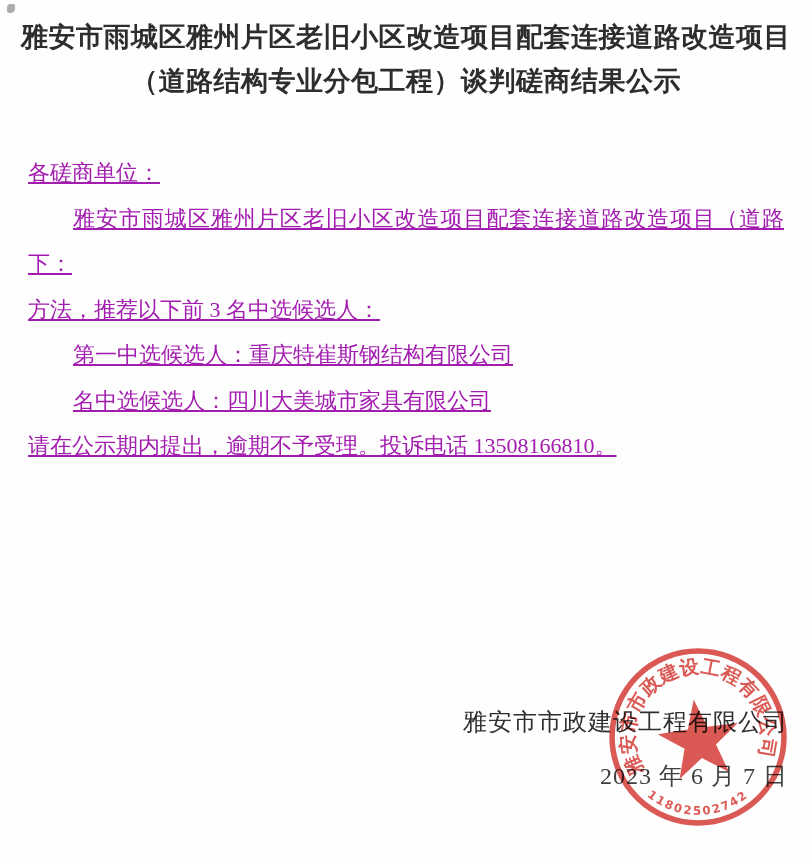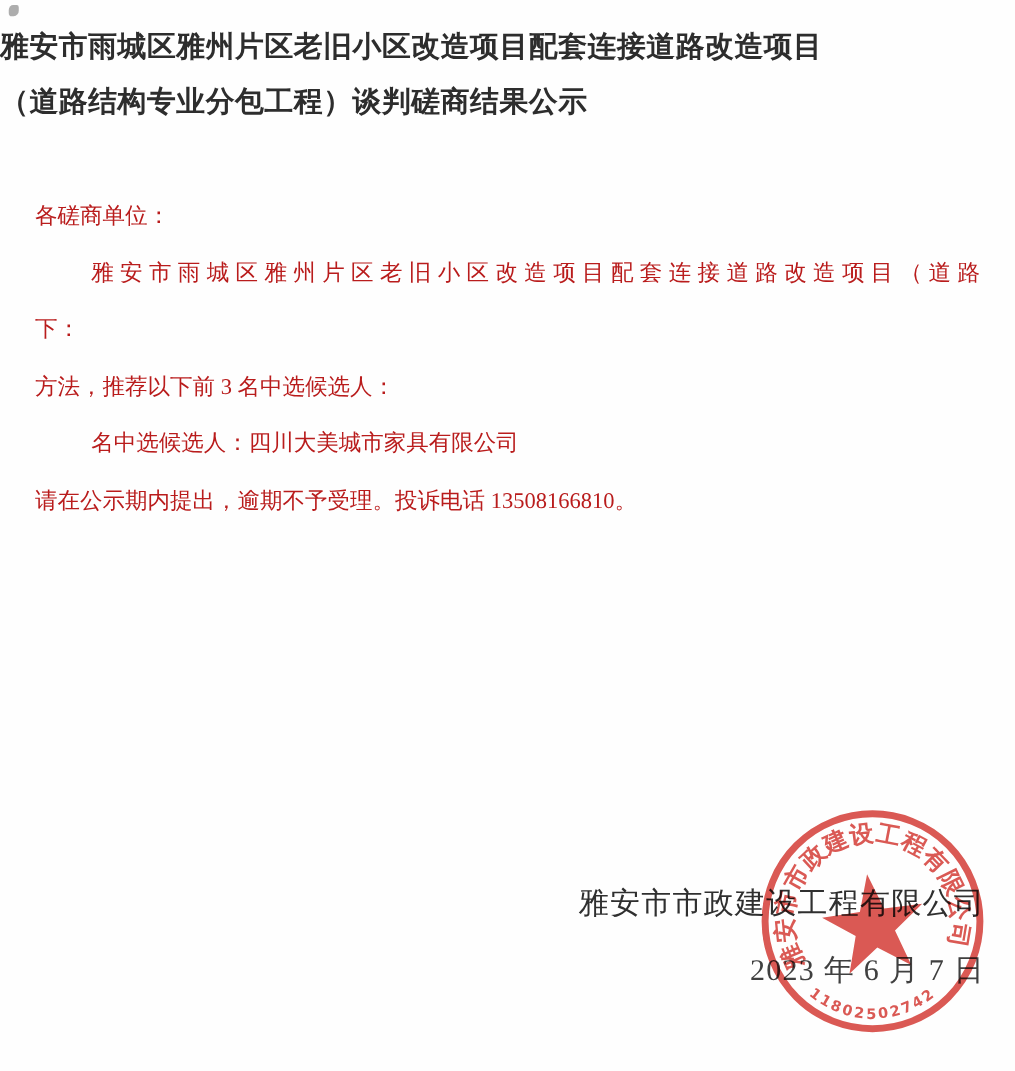"雅安市雨城区雅州片区老旧小区改造项目配套连接道路改造项目" .doc-title { font-size: 23px -> 27px; text-align: left -> center }
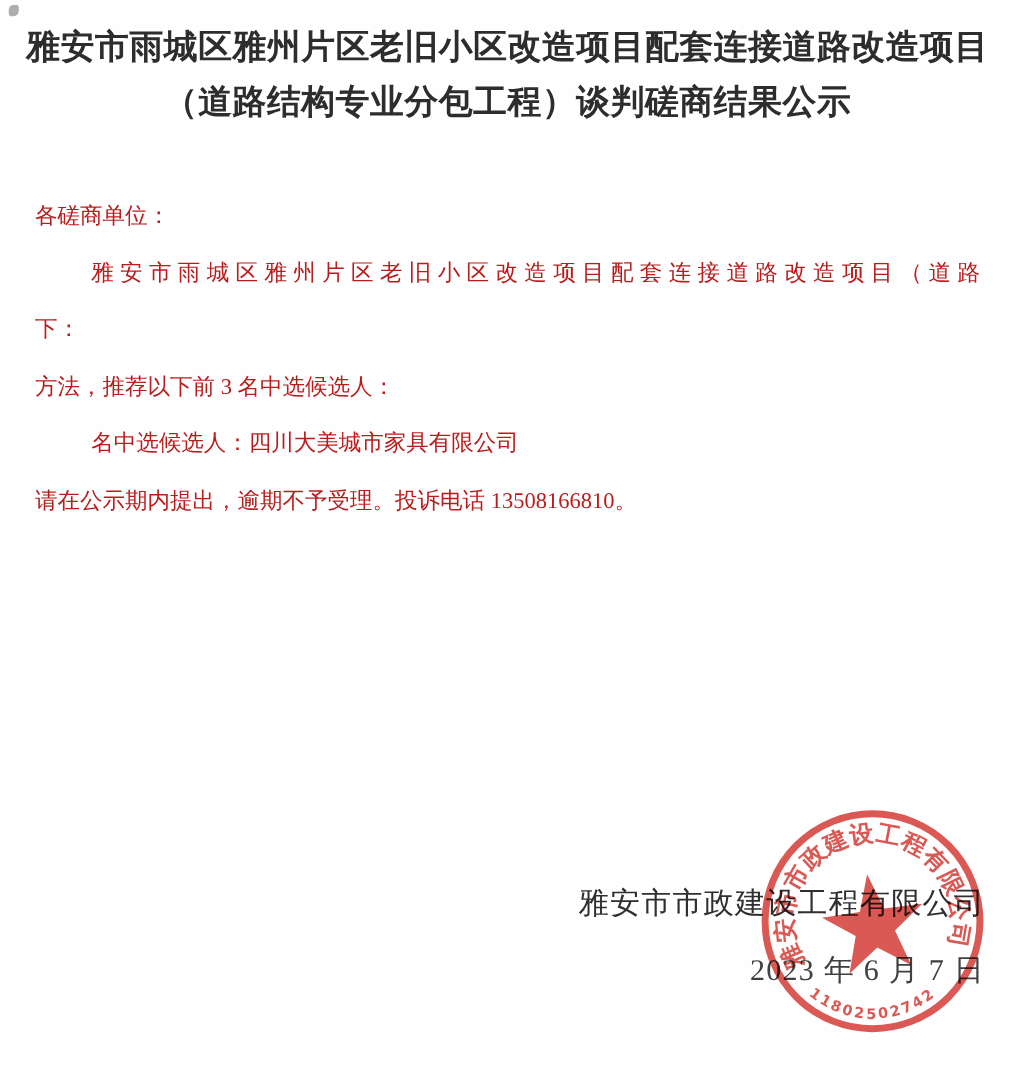"各磋商单位：" .doc-body { color: #b91c1c -> #a21caf; font-size: 18px -> 22px; text-decoration: none -> underline }
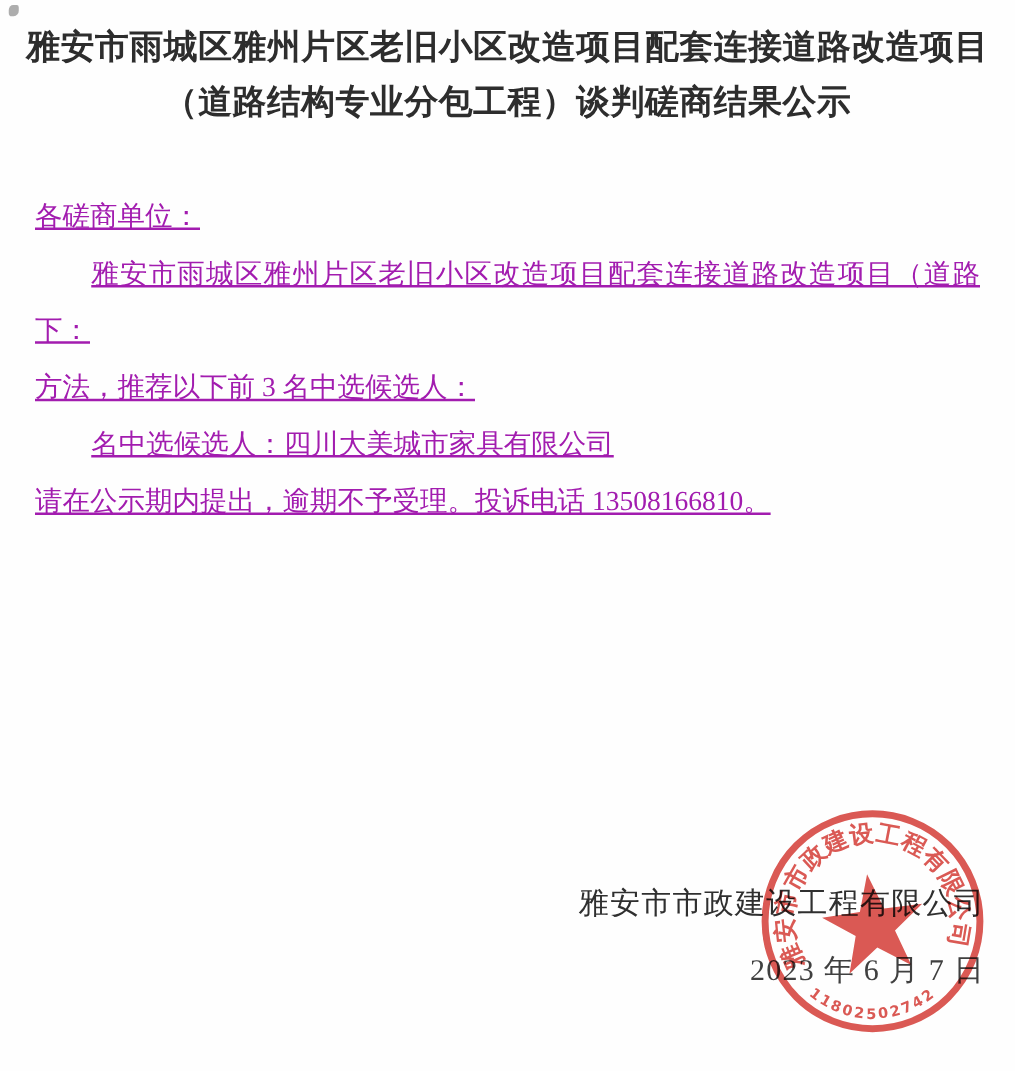"第一中选候选人：重庆特崔斯钢结构有限公司" div.line { html: none -> <div>第一中选候选人：重庆特崔斯钢结构有限公司</div> }
